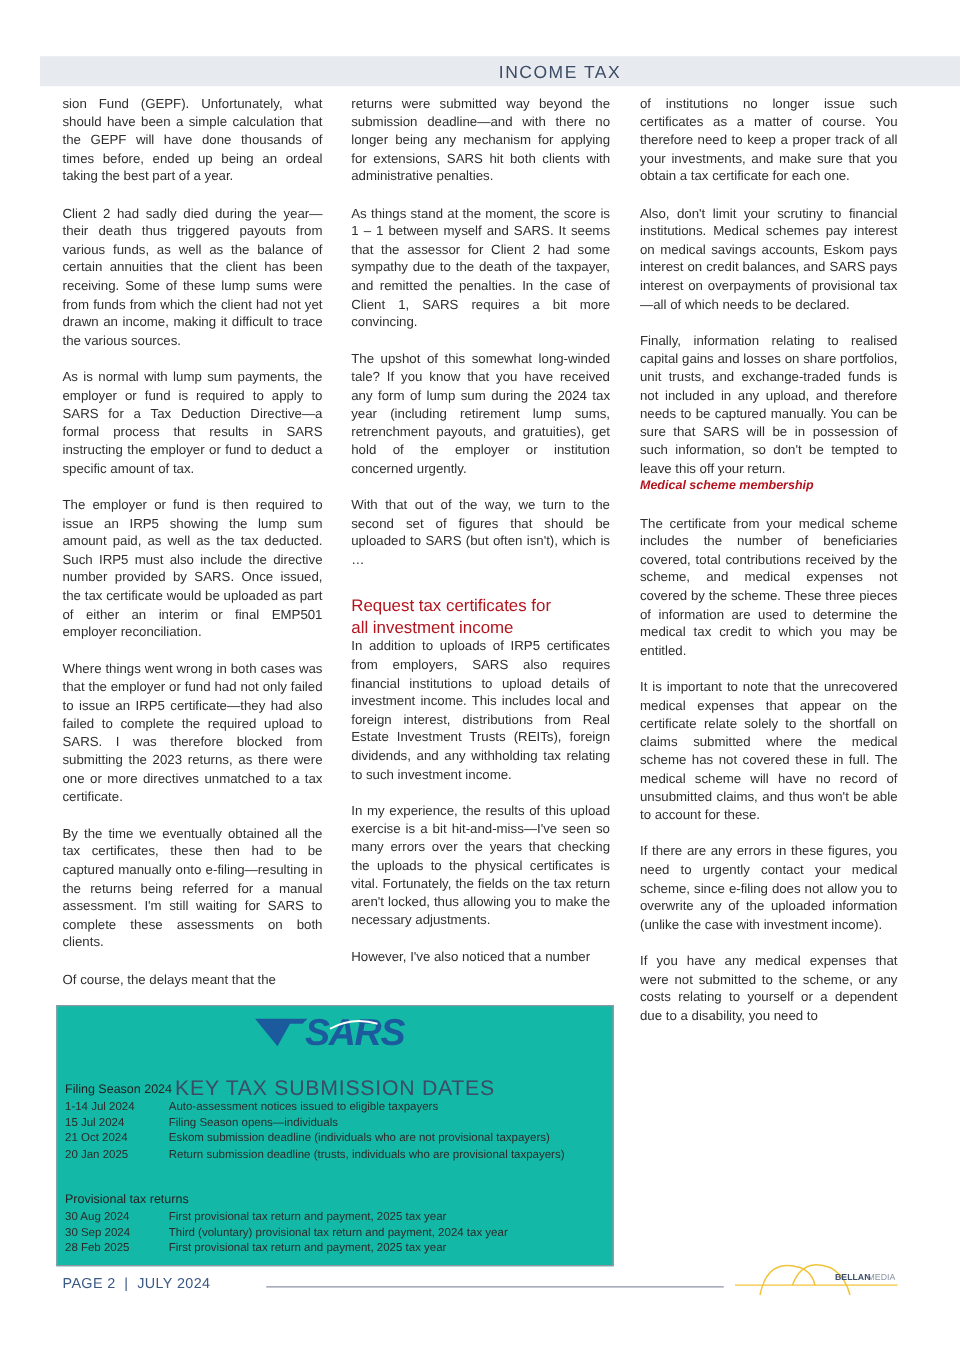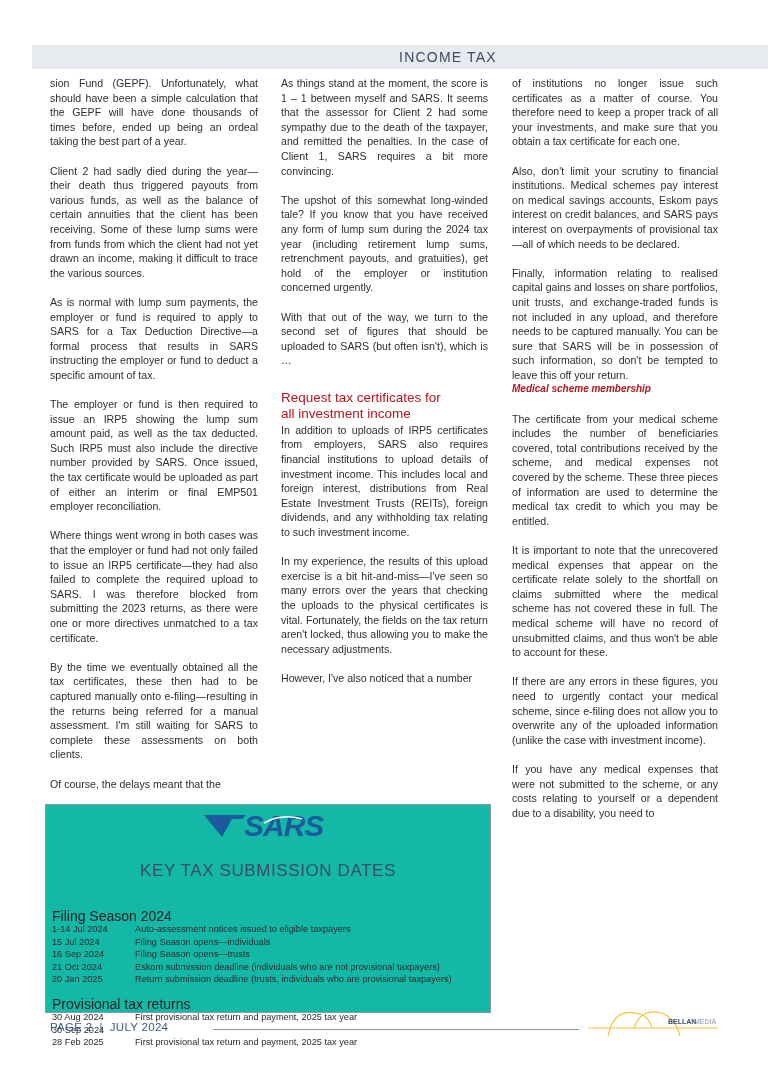"returns were submitted way beyond" p { html: none -> <p>returns were submitted way beyond the submission deadline—and with there no longer being any mechanism for applying for extensions, SARS hit both clients with administrative penalties.</p> }
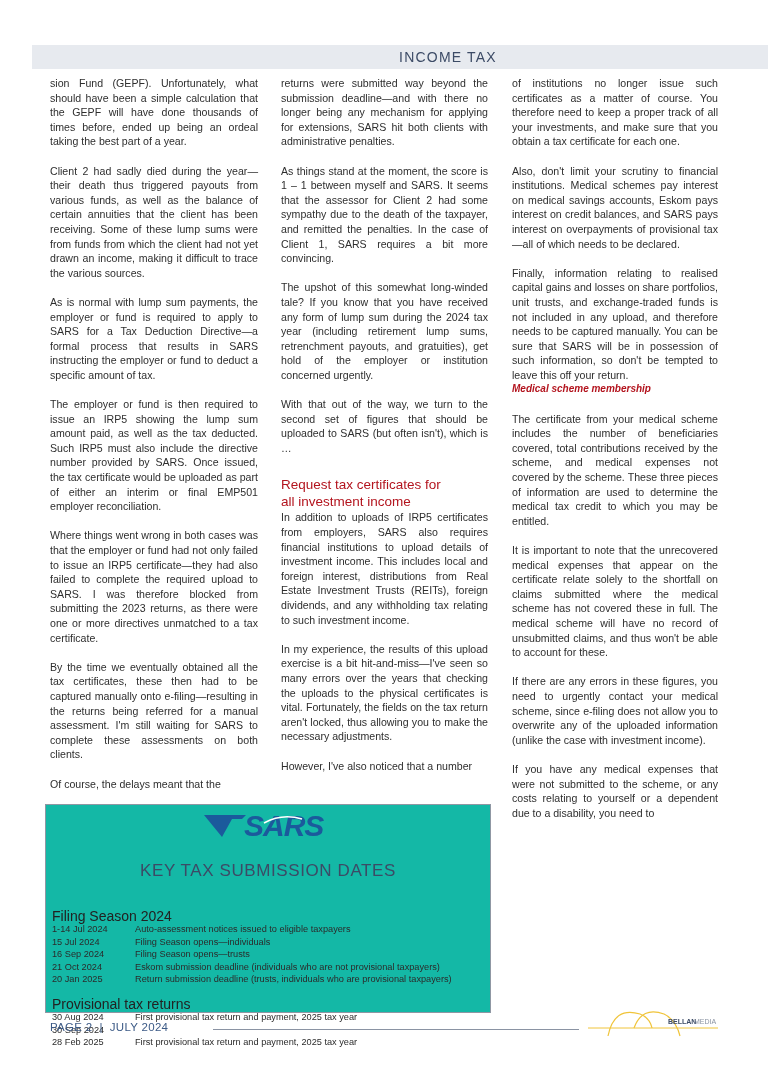"Filing Season 2024" .dates .grp { font-size: 14px -> 10px; margin-top: 44px -> none }
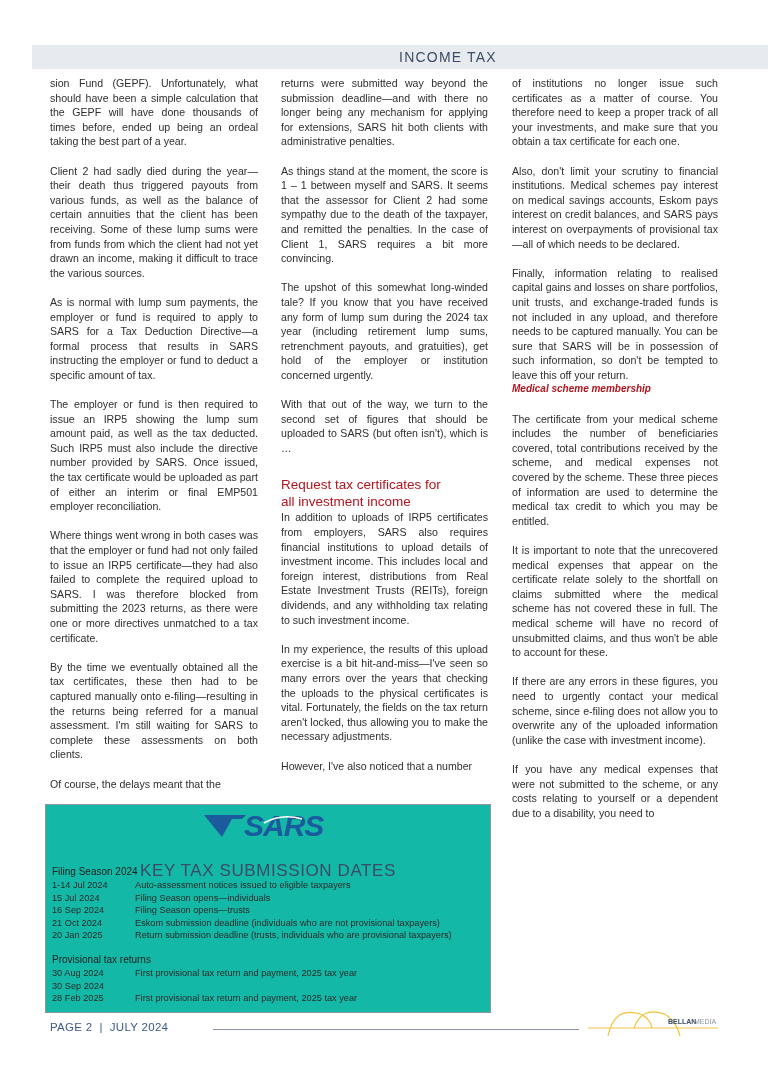"16 Sep 2024" div.row { html: <div> <span>16 Sep 2024</span> <span>Filing Season opens—trusts</span> </div> -> none }
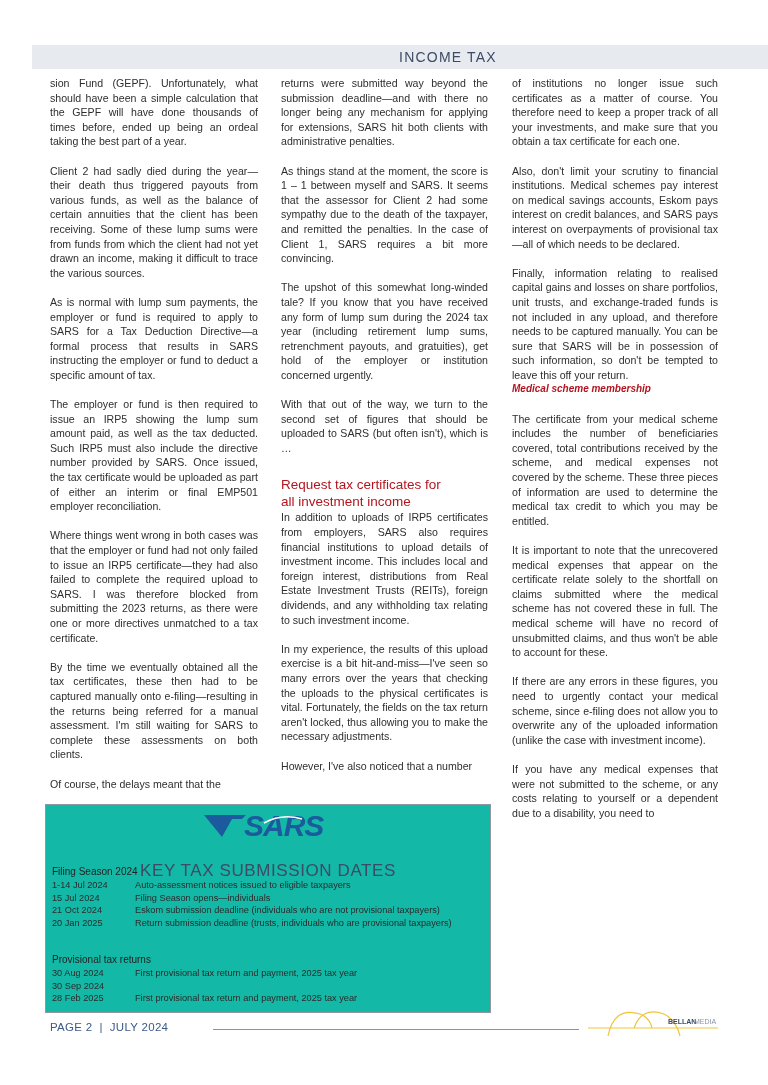"Third (voluntary) provisional tax return" span { html: none -> <span>Third (voluntary) provisional tax return and payment, 2024 tax year</span> }
